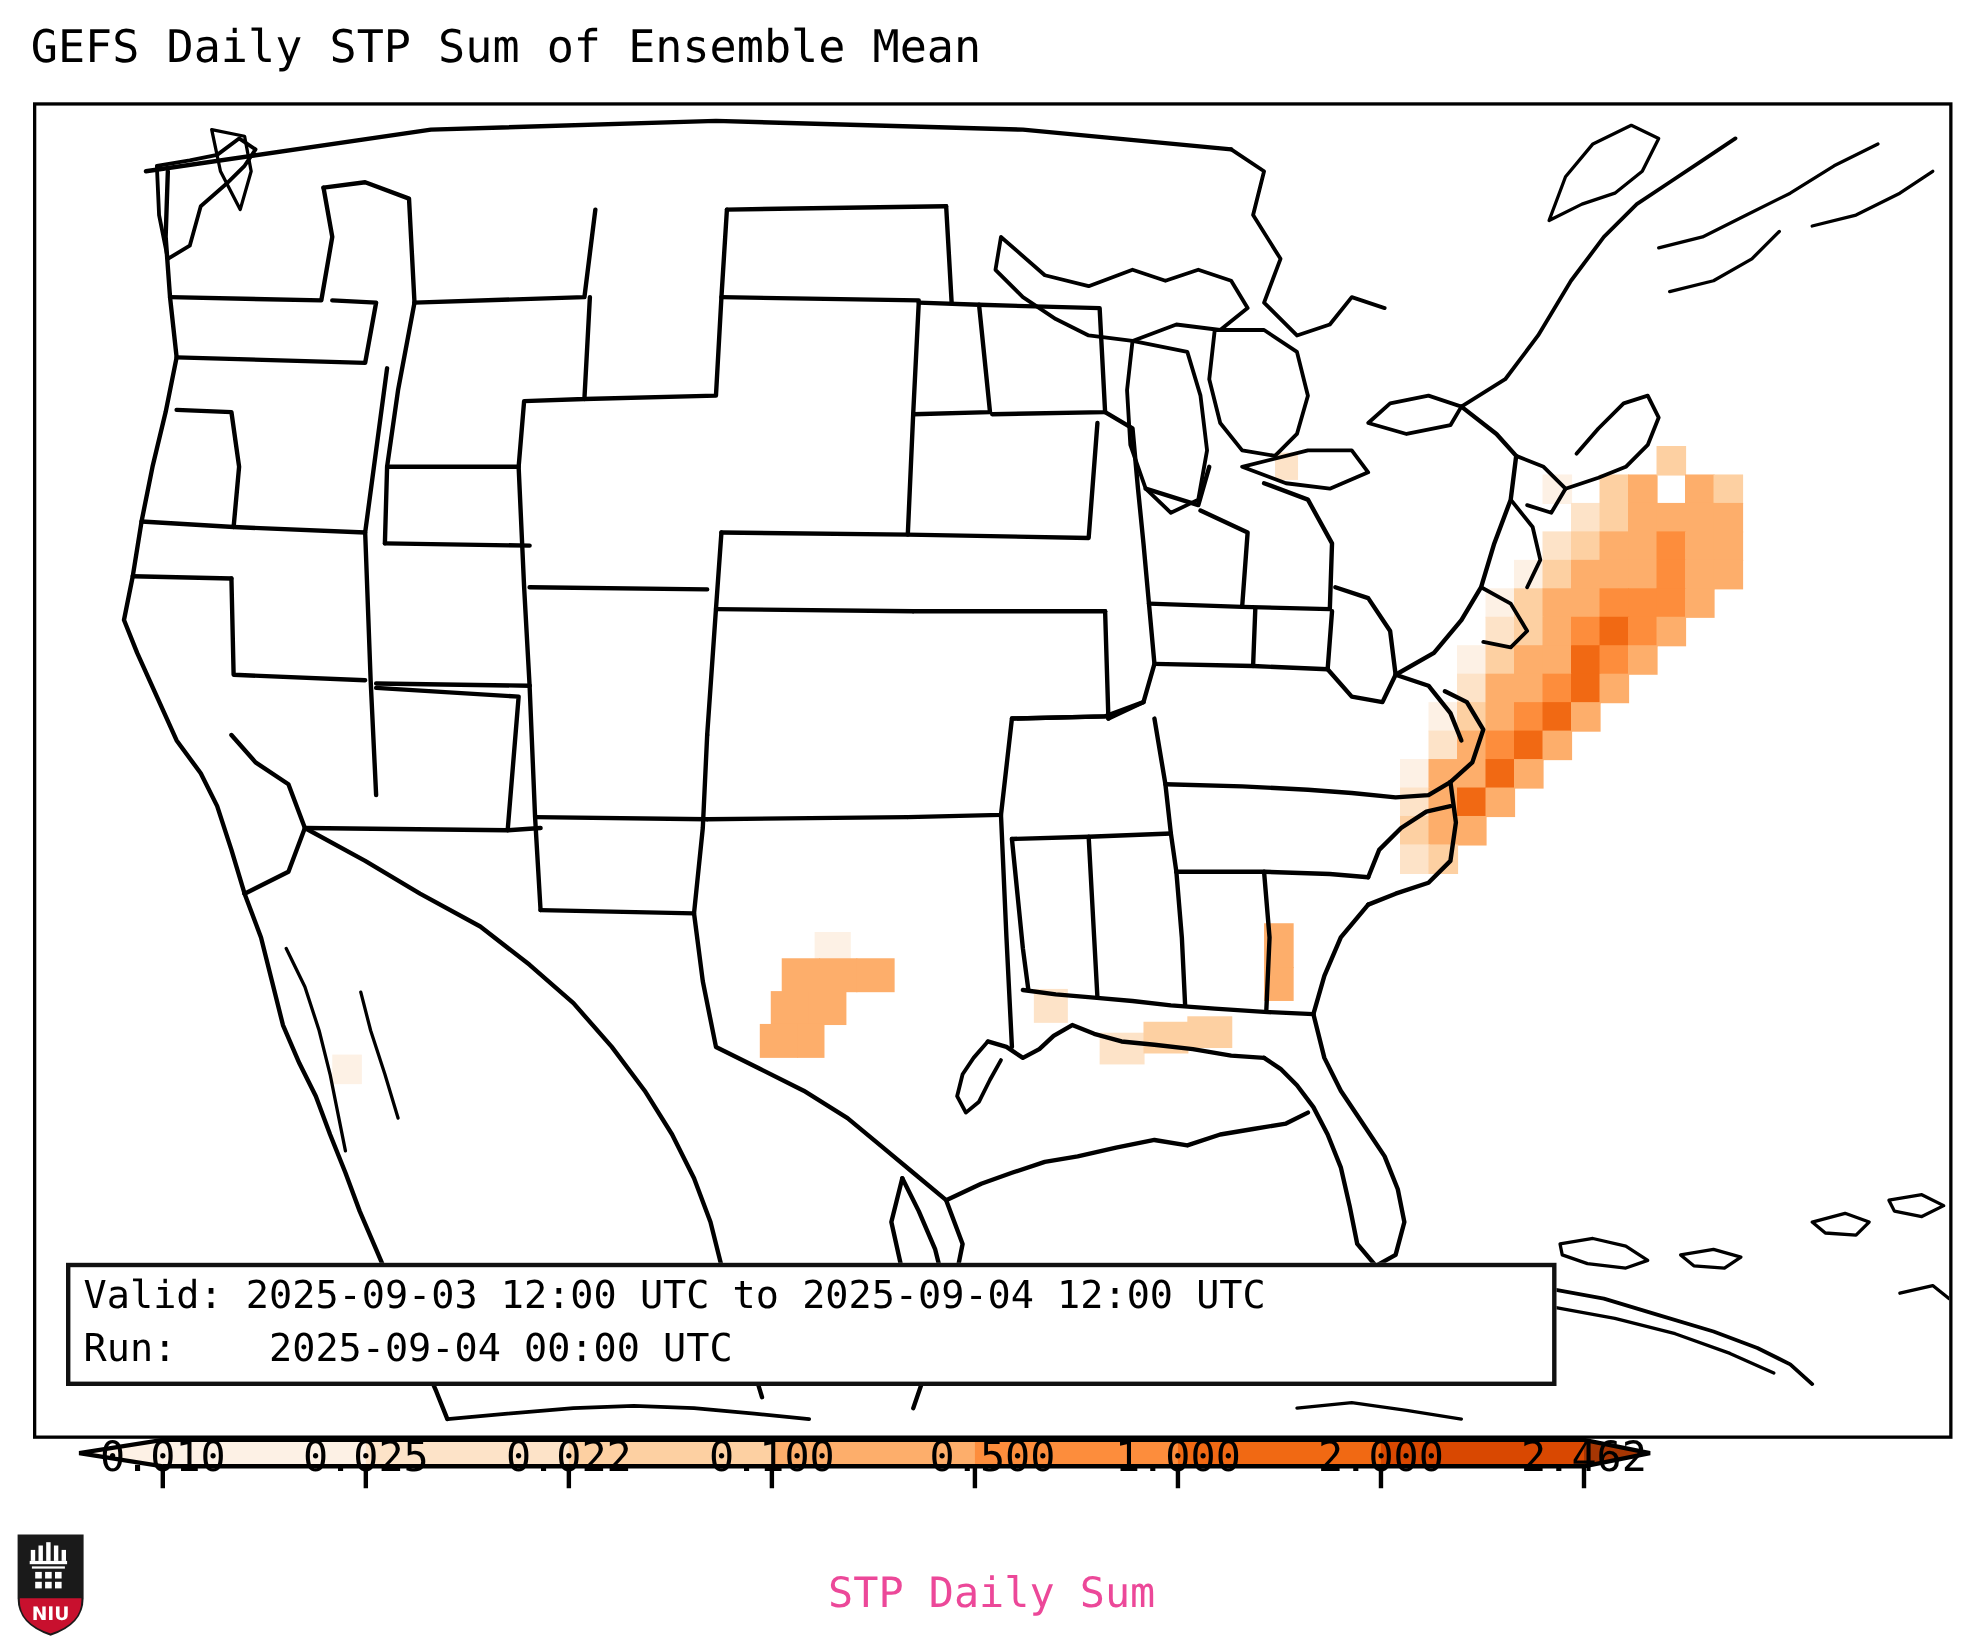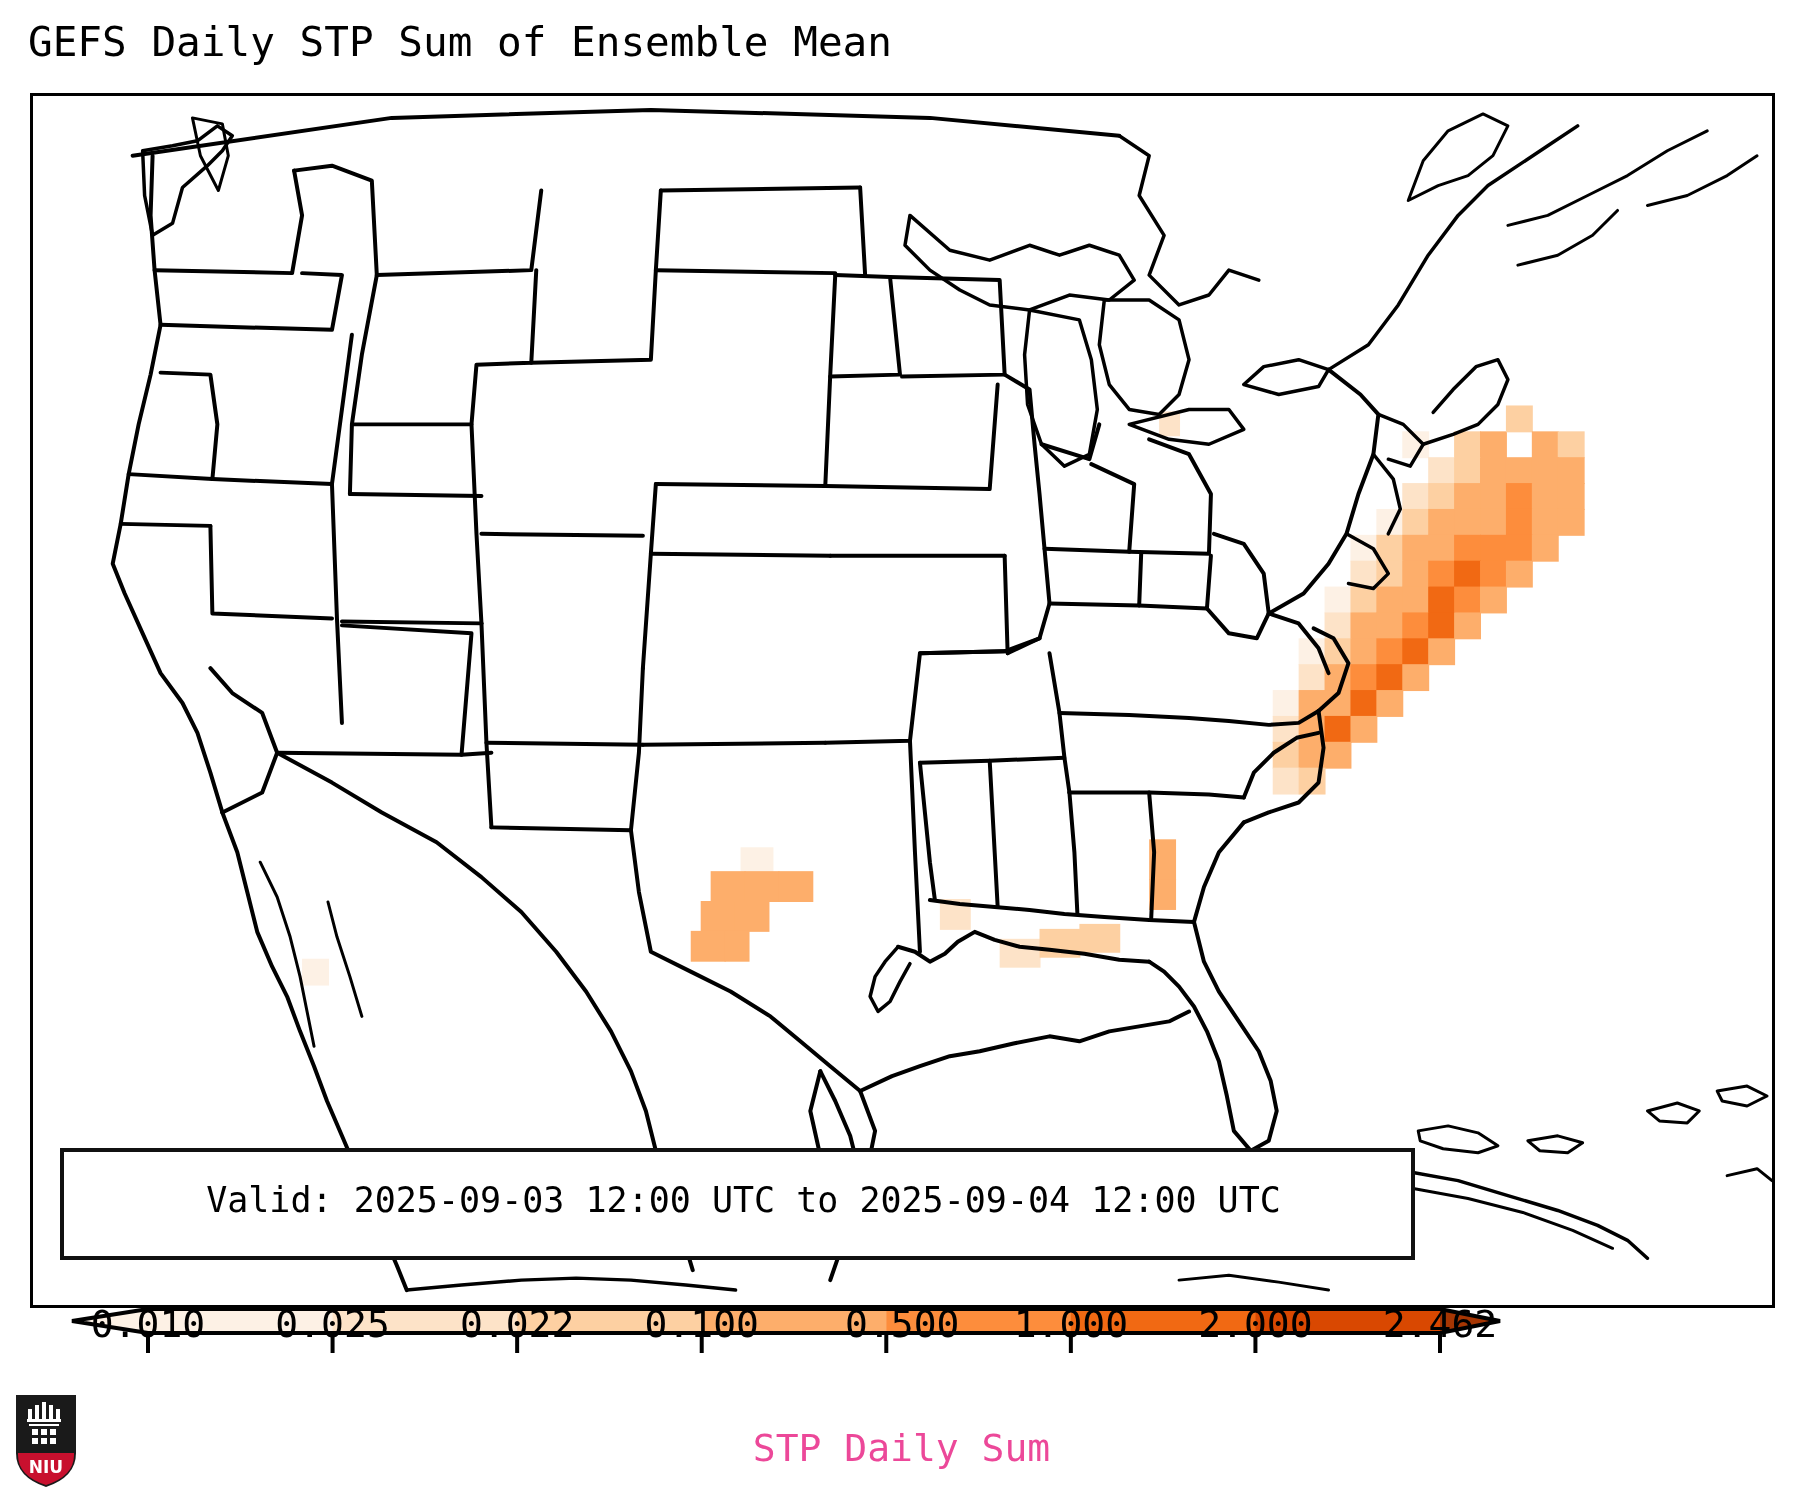"Valid: 2025-09-03 12:00 UTC to" #info-box { padding: 24px 0 0 12px -> 2px 0 0 12px; text-align: center -> none }
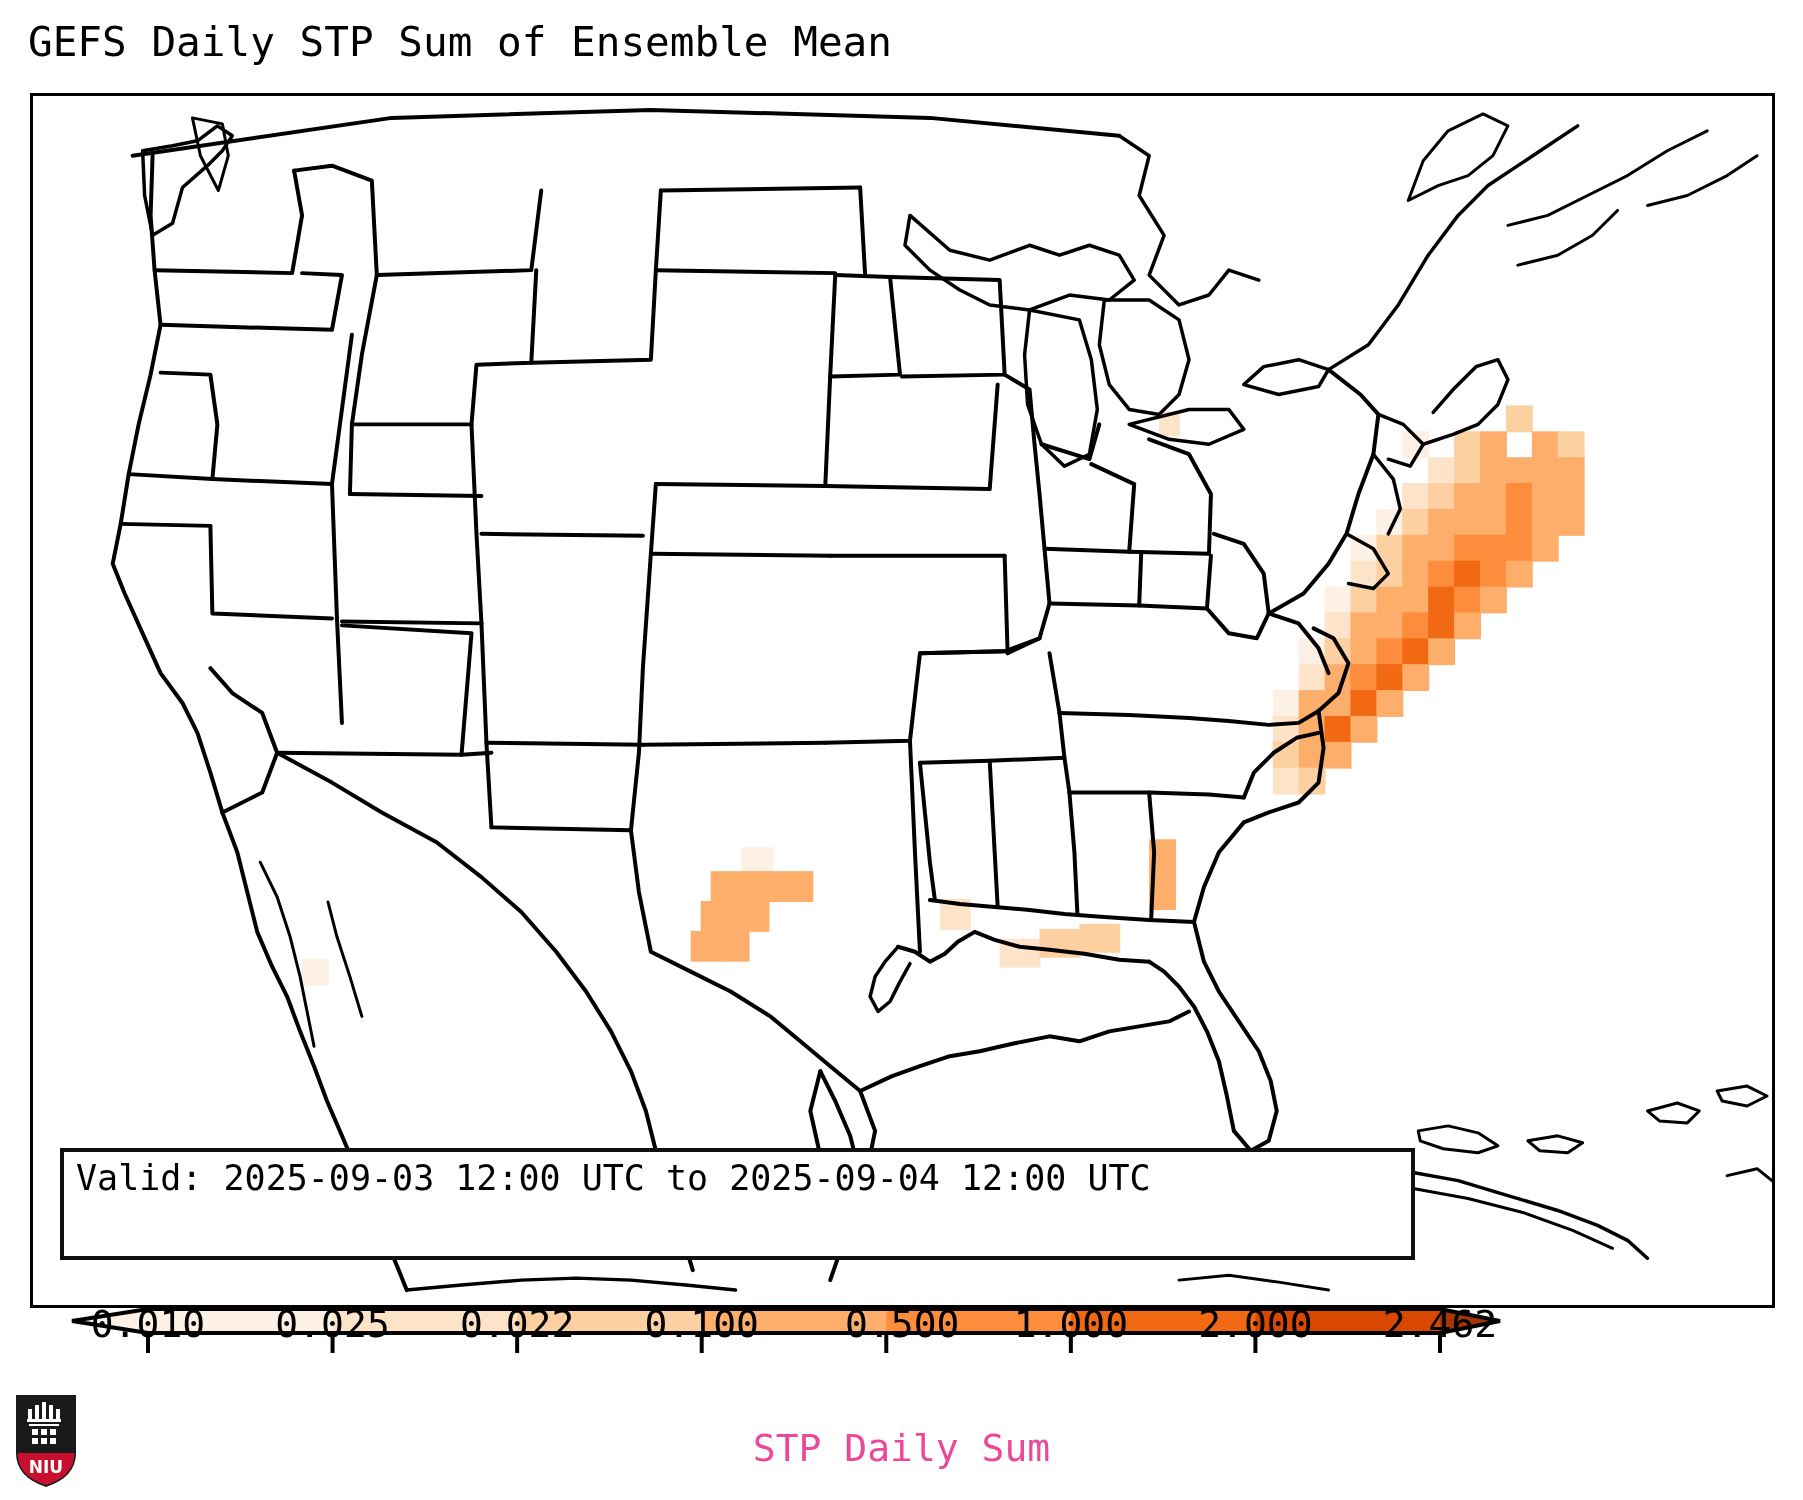"Run: 2025-09-04 00:00 UTC" div.info-line { html: none -> <div>Run: 2025-09-04 00:00 UTC</div> }
